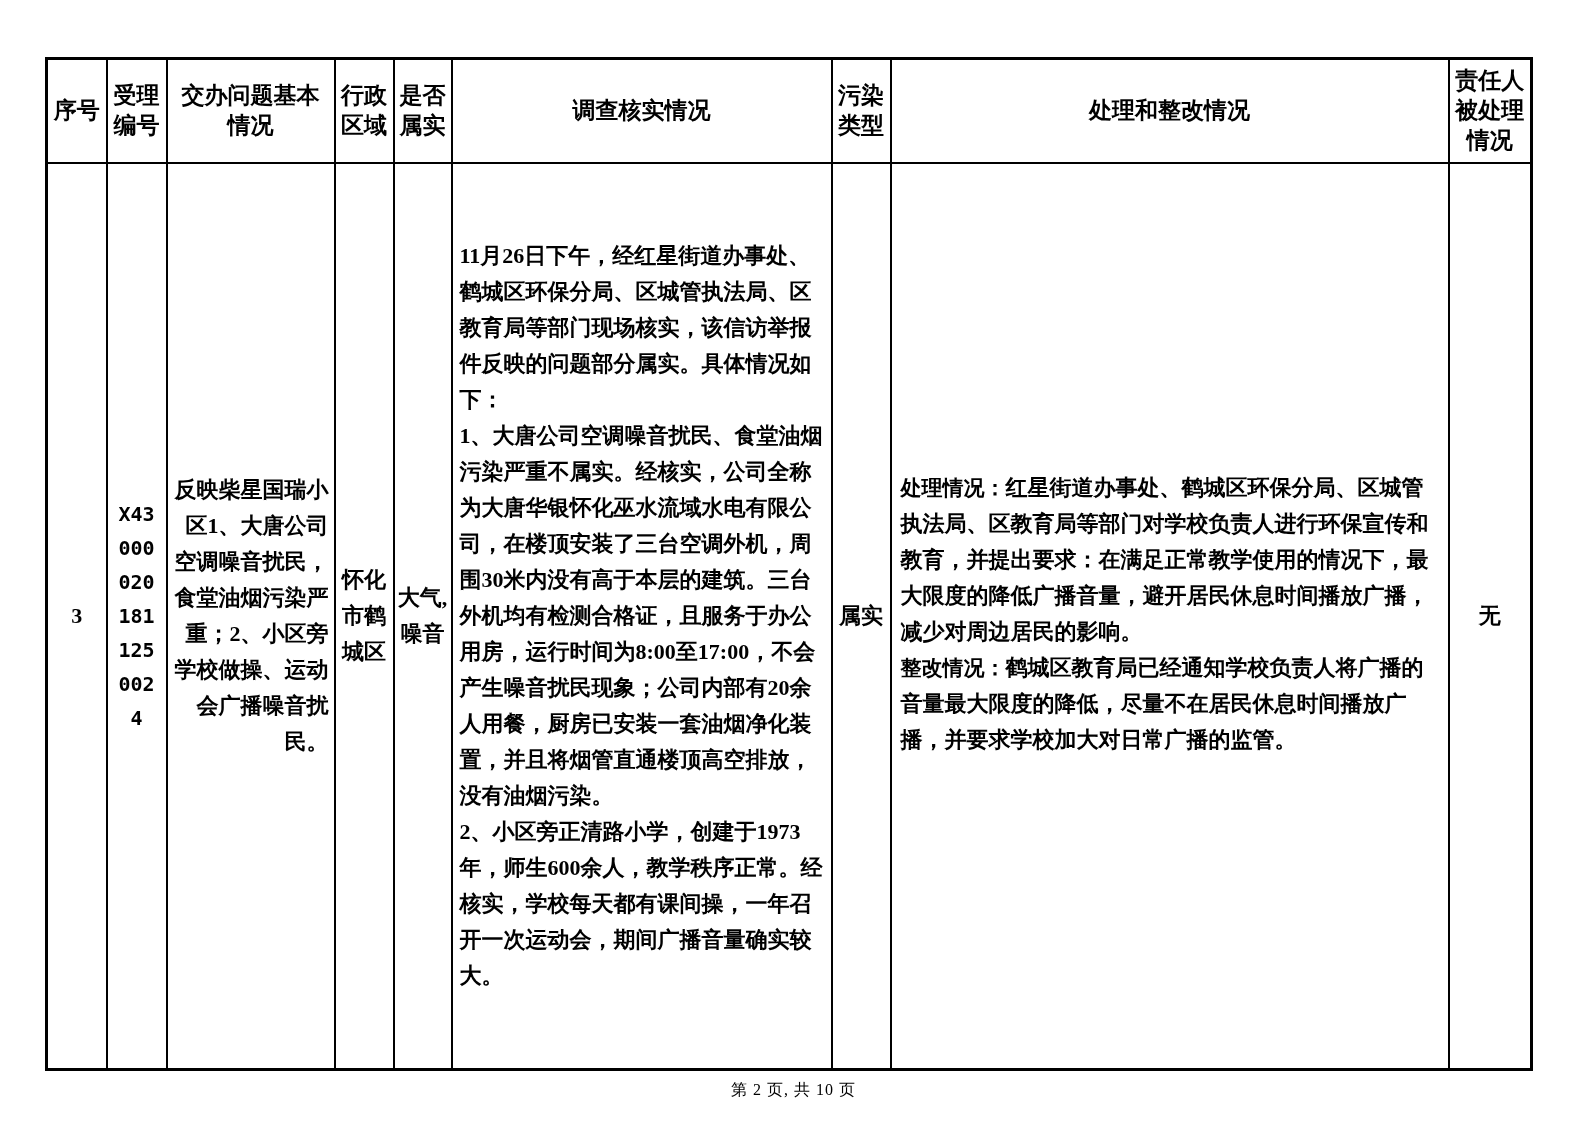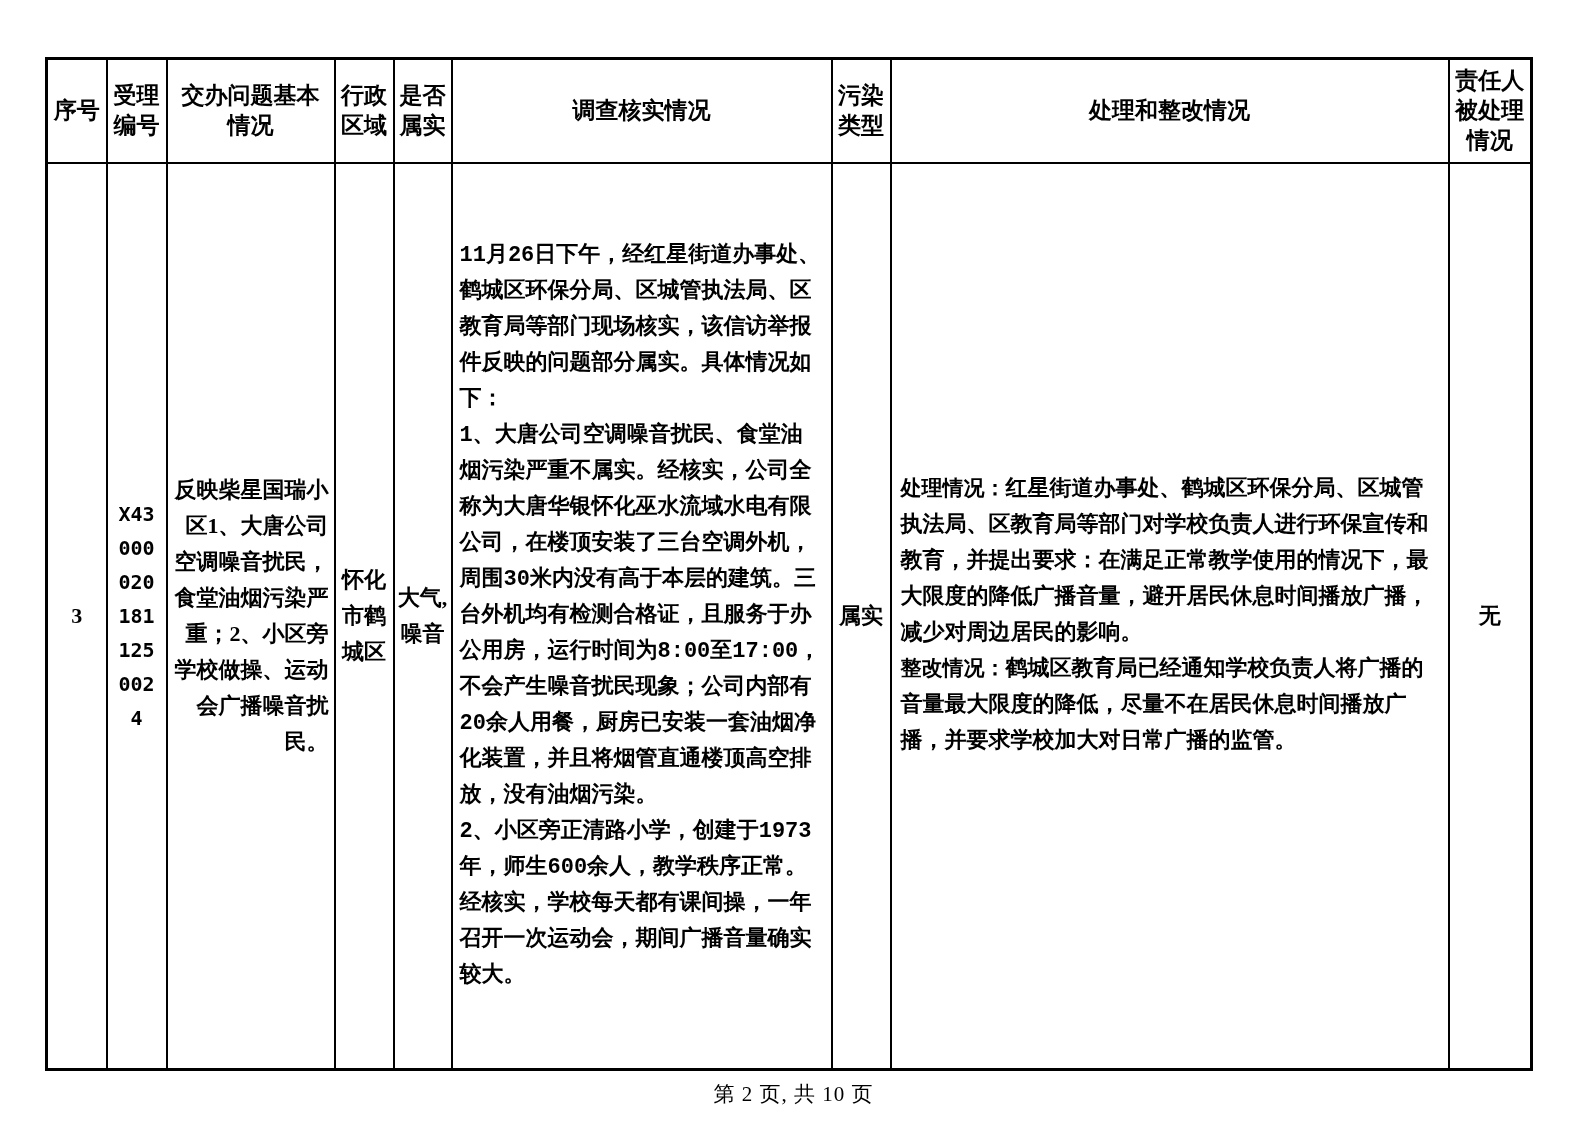"11月26日下午，经红星街道办事处、鹤城区环保分局、区城管执法局、区教育局等部门" td.c-invest { font-family: Liberation Mono, monospace -> none }
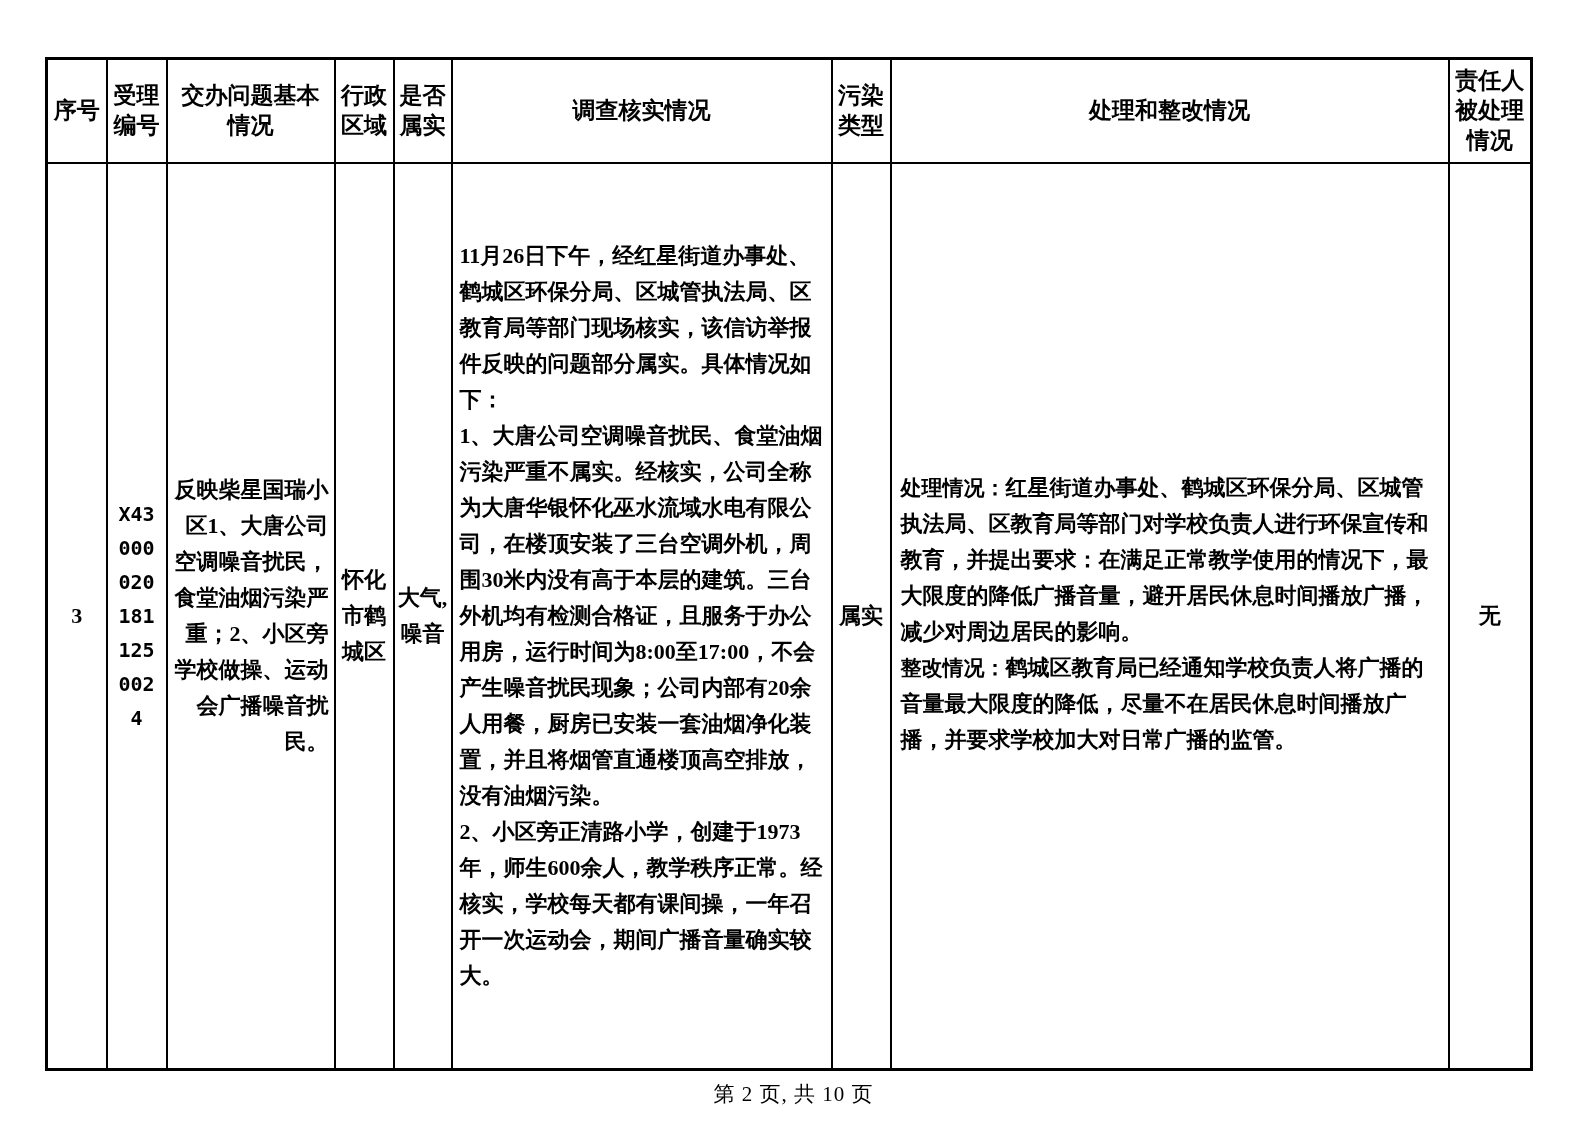"第 2 页, 共 10" .page-footer { font-size: 21px -> 16px }
